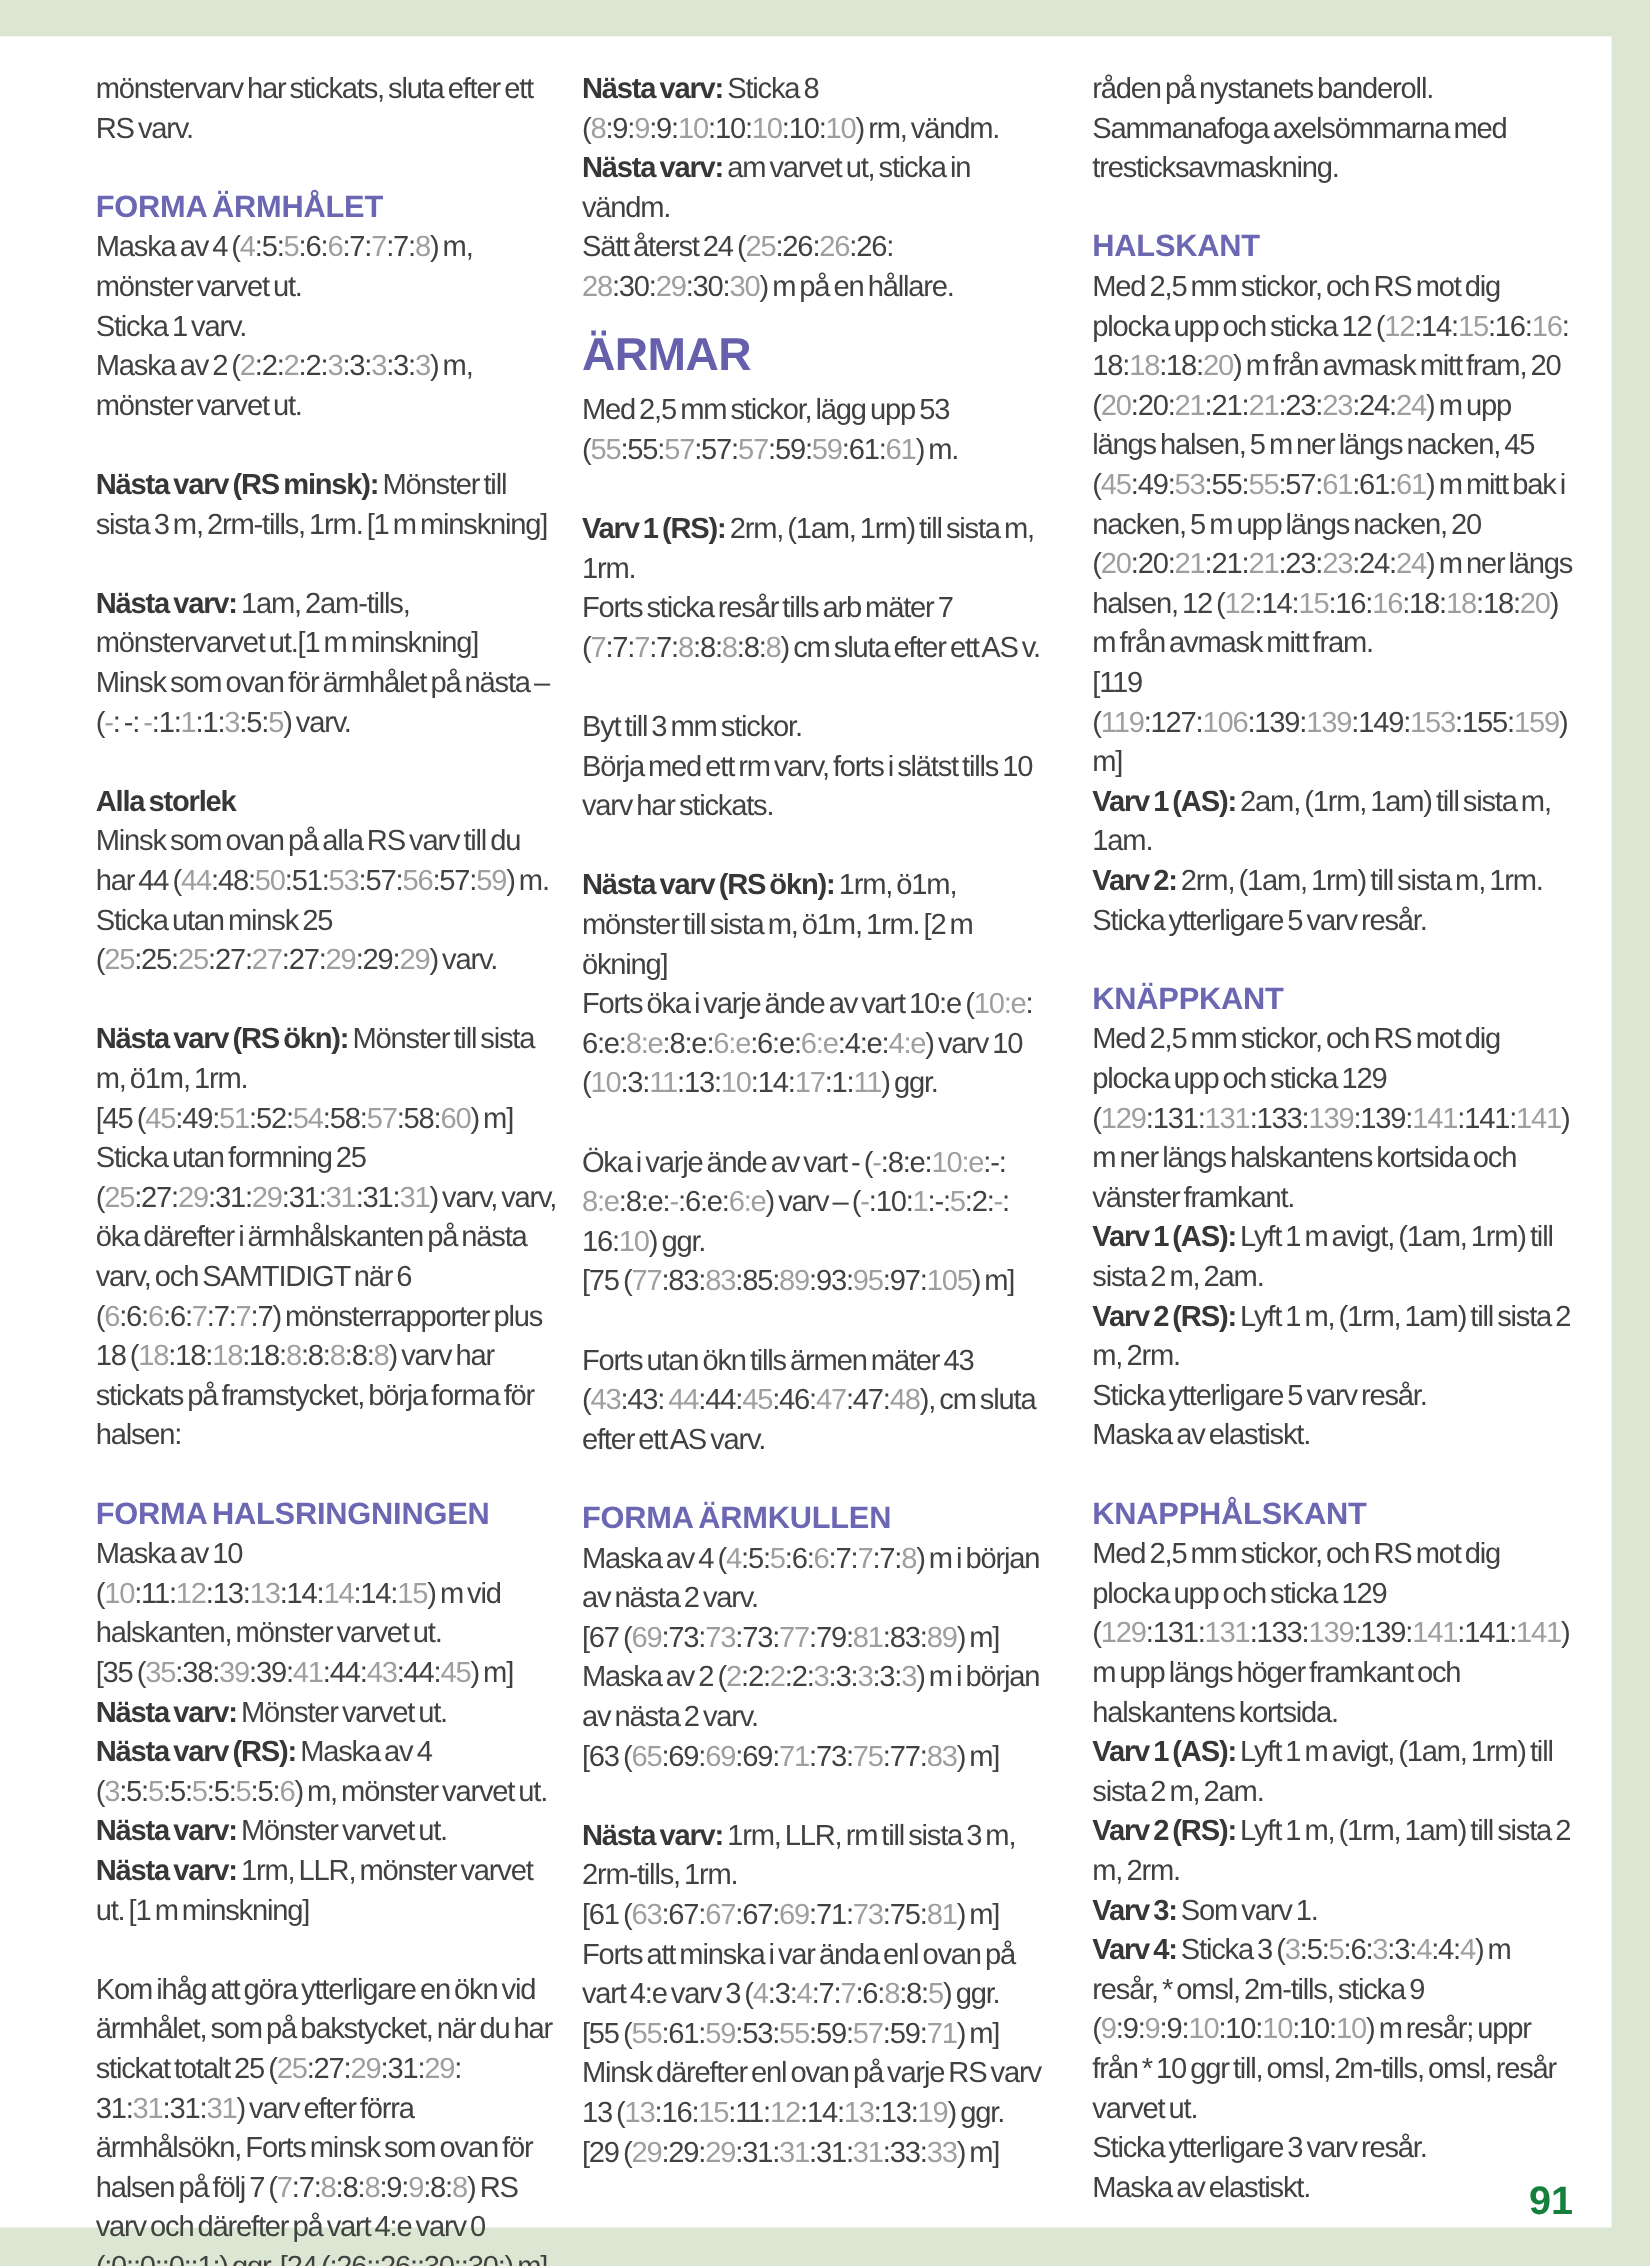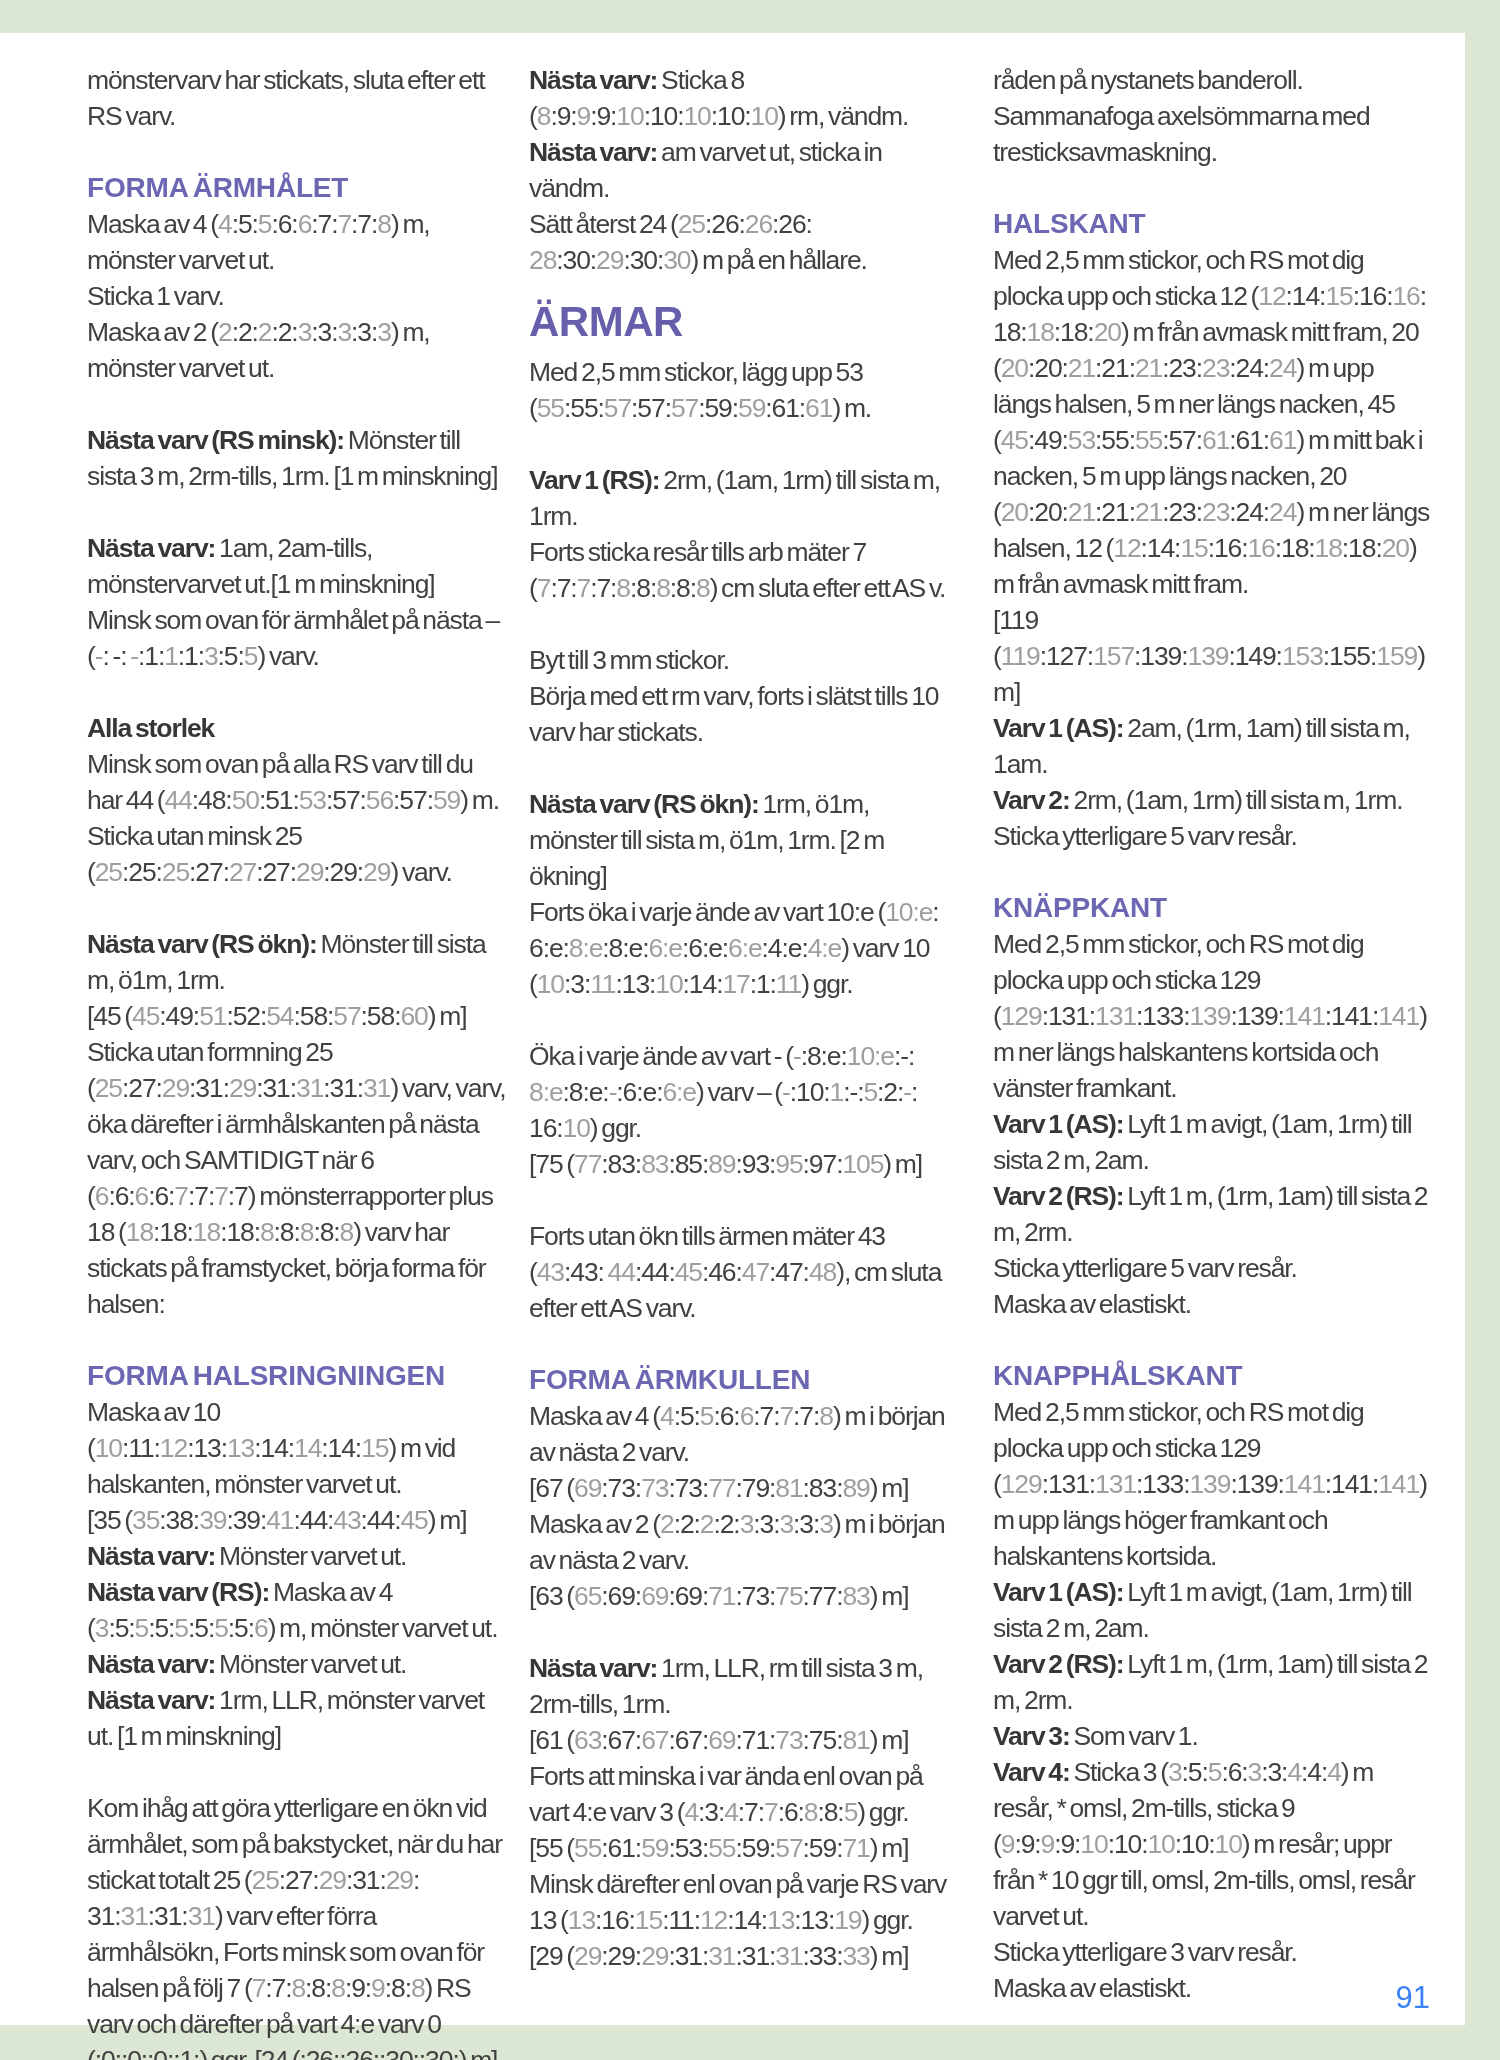"157" span.sz { text: 157 -> 106 }
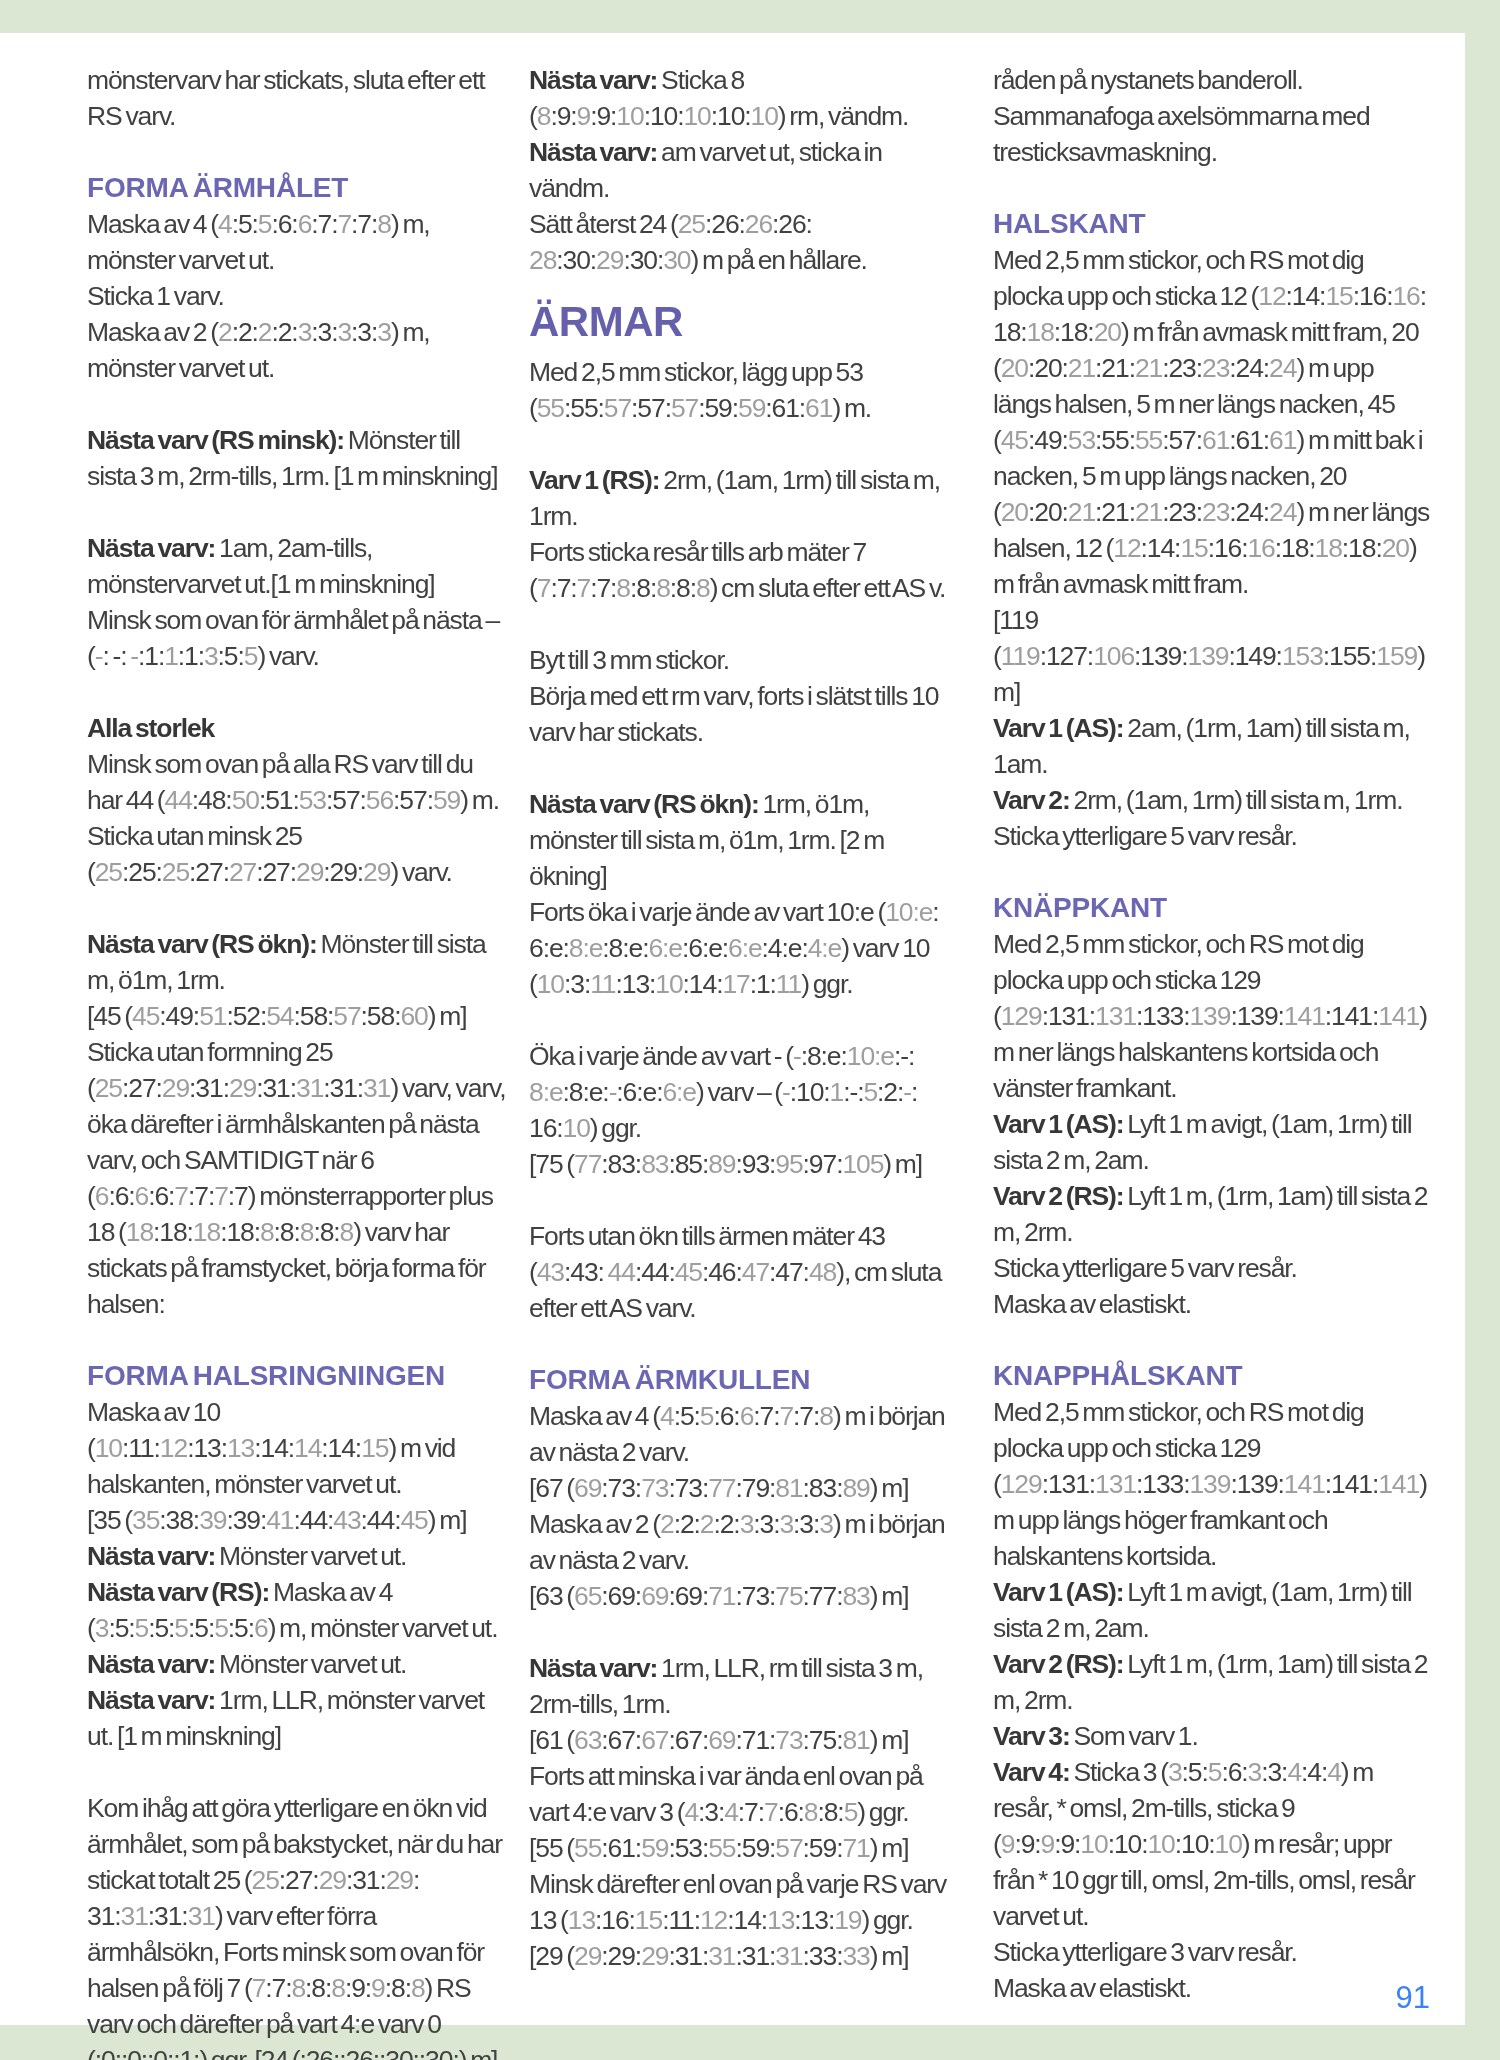"91" #page-number { color: #3b82f6 -> #15803d; font-size: 31px -> 36px; font-weight: normal -> bold }
